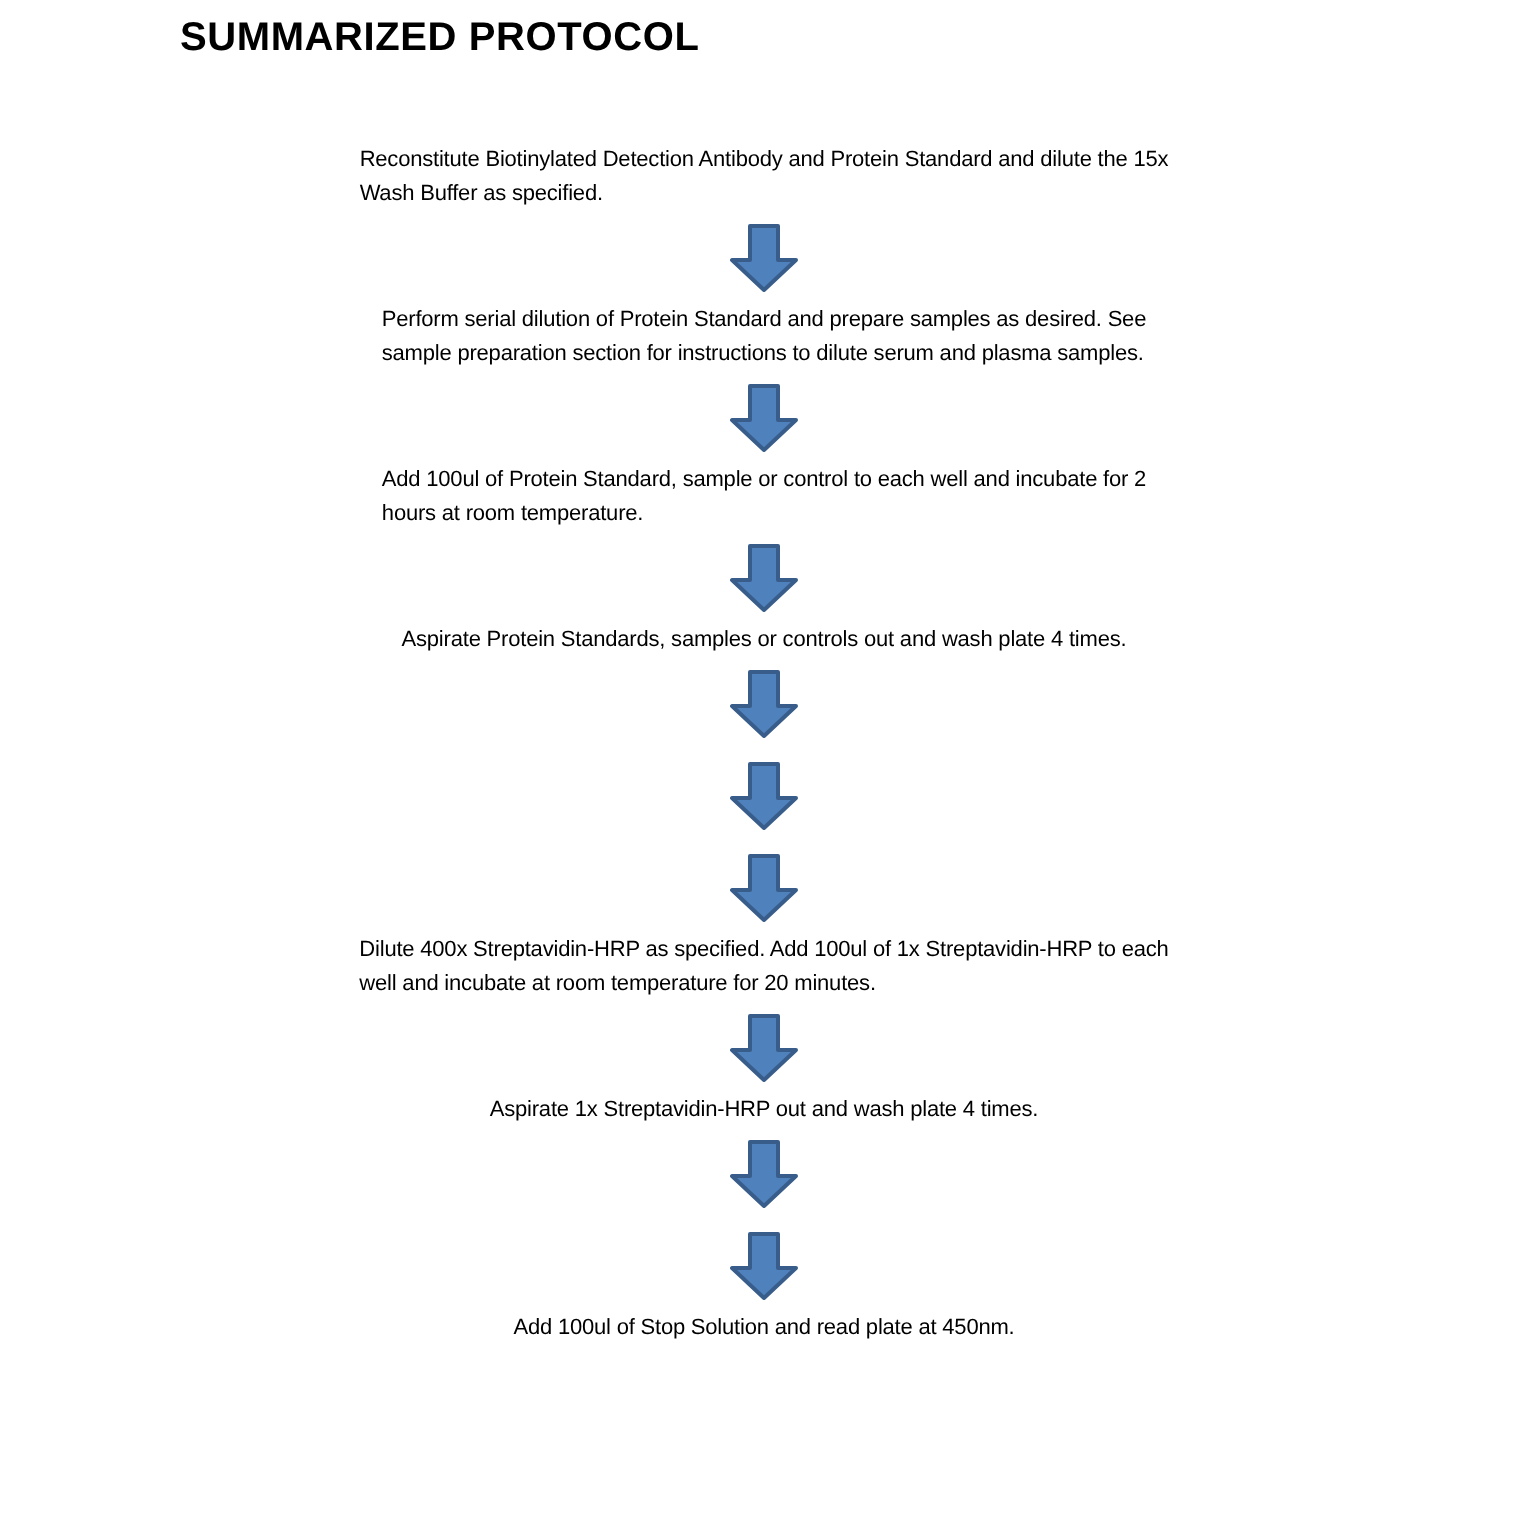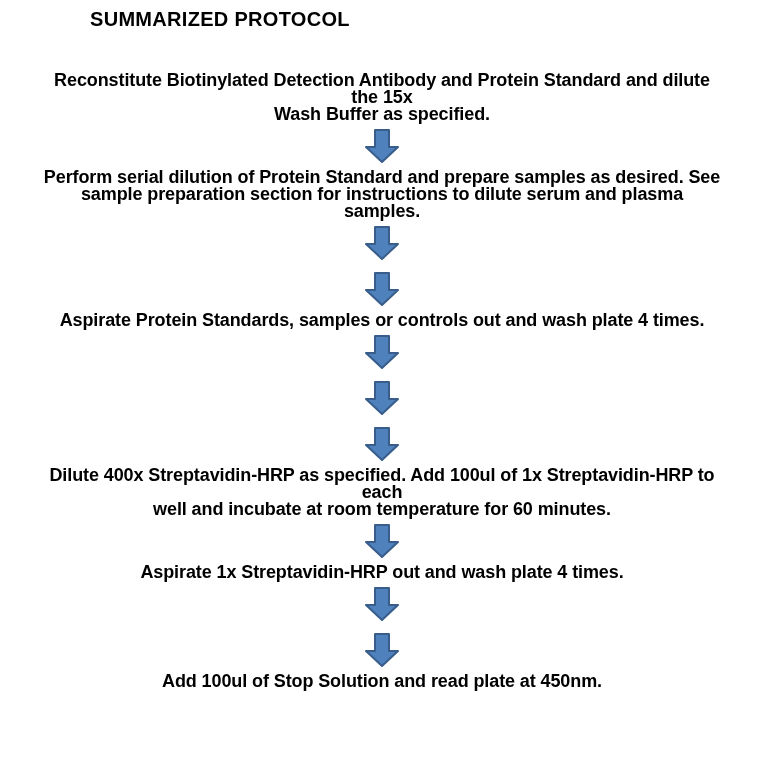"Reconstitute Biotinylated Detection" .step { font-size: 18px -> 11px; font-weight: bold -> normal; text-align: center -> left }
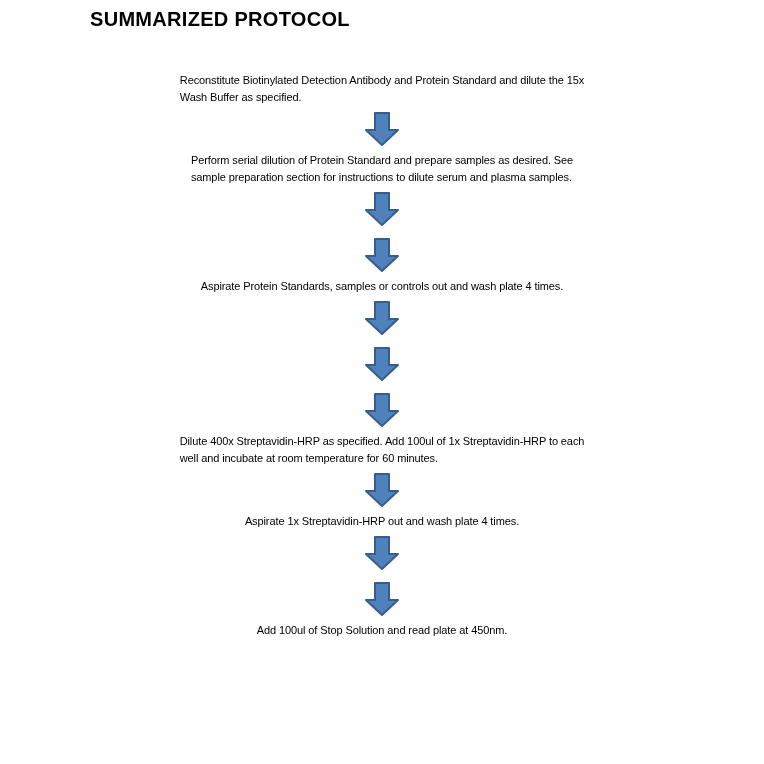"Add 100ul of Protein Standard," div.step { html: none -> <div>Add 100ul of Protein Standard, sample or control to each well and incubate for 2 hours at room temperature.</div> }
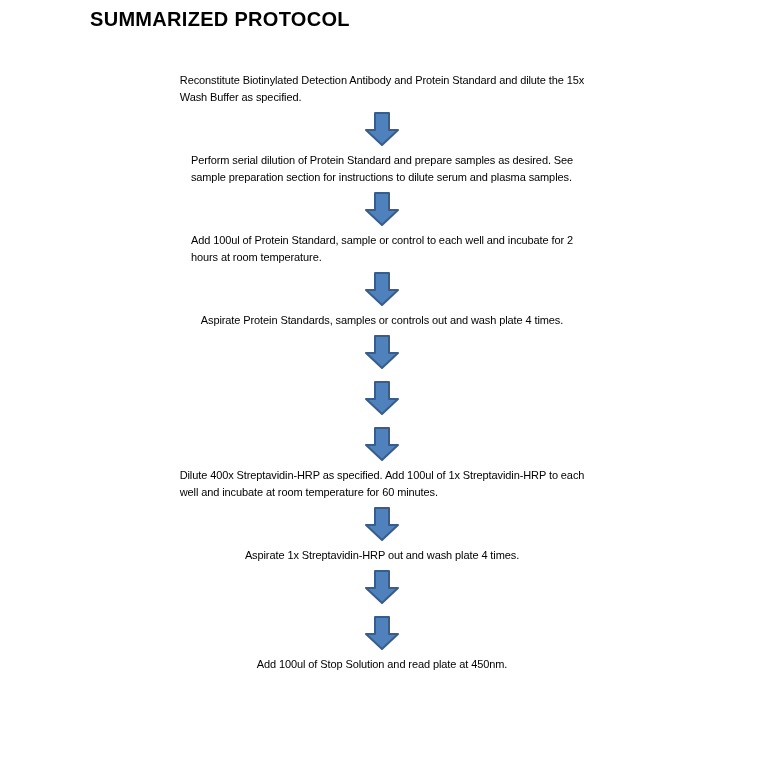"Dilute 400x Streptavidin-HRP as" div.step { text: 60 -> 20 }
